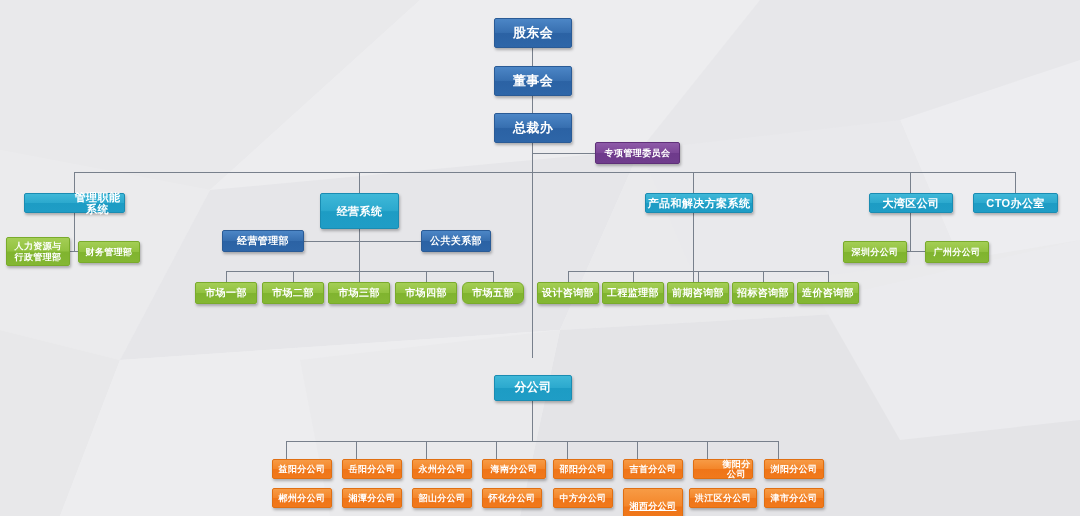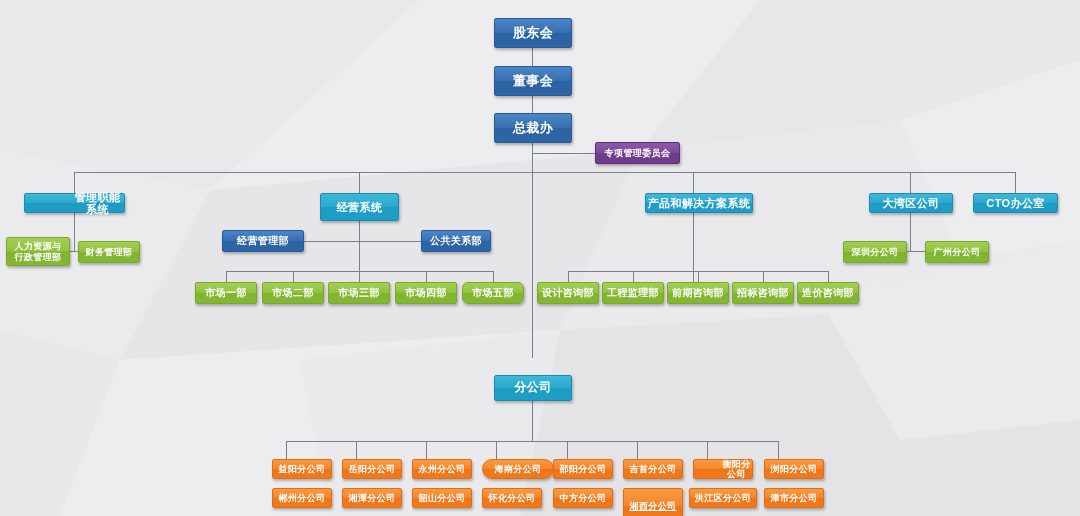"经营系统" div.node { height: 28px -> 36px }
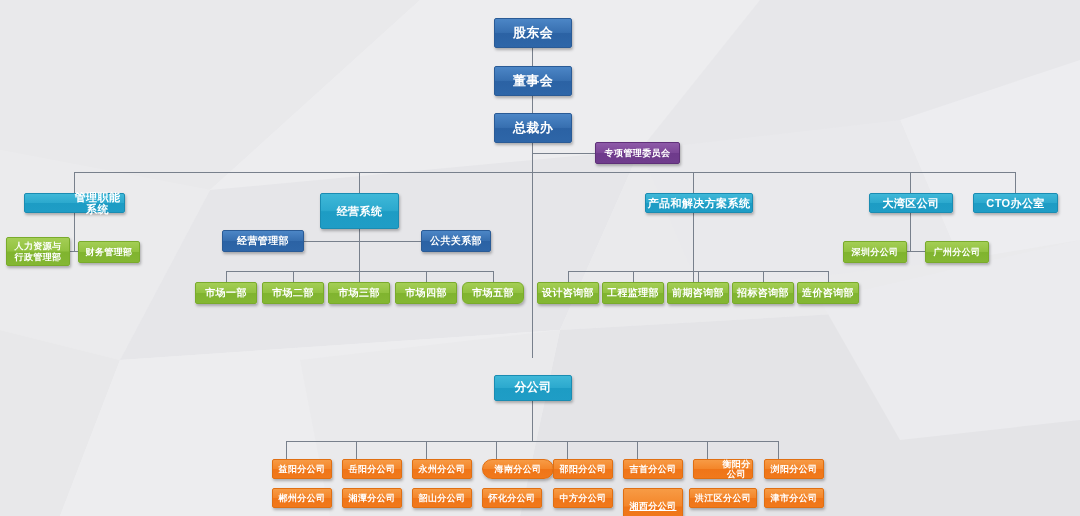"海南分公司" div.node { border-radius: 10px -> none; width: 72px -> 64px }
